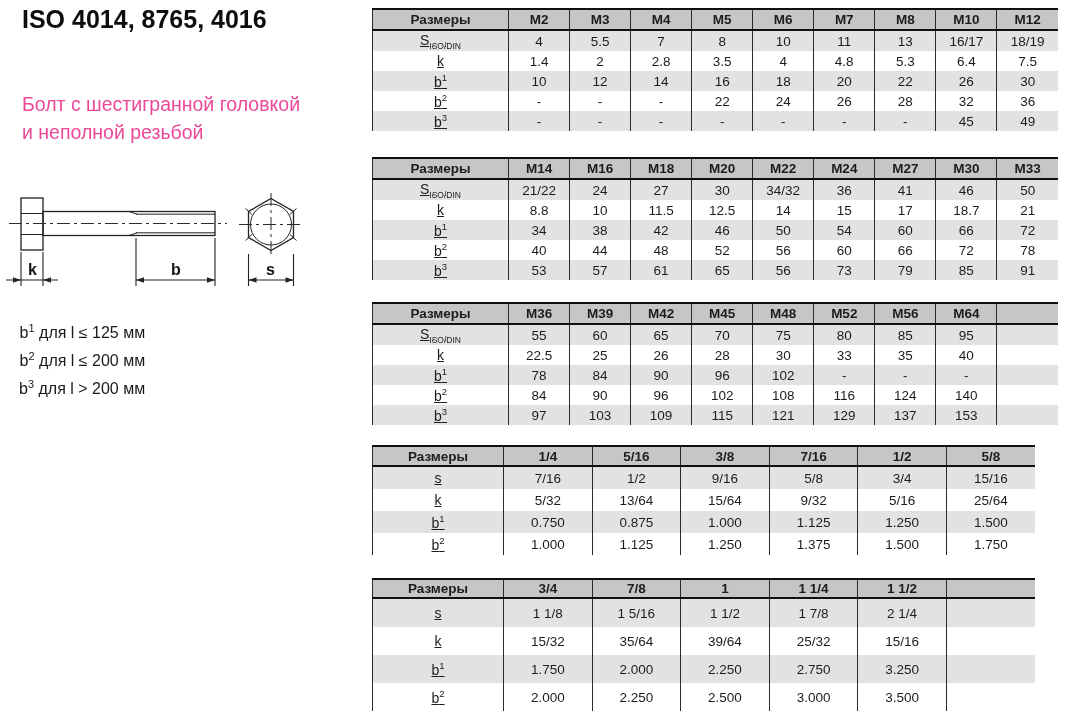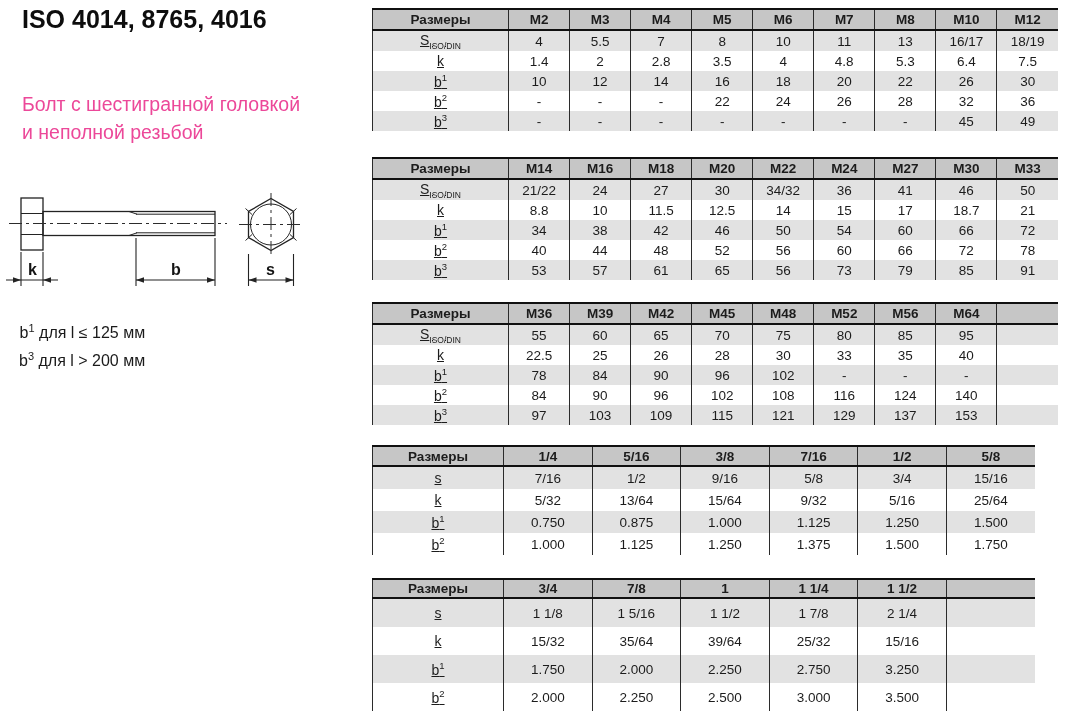"b2 для l ≤ 200" div { html: none -> <div><span>b</span><sup>2</sup><span> для l ≤ 200 мм</span></div> }
